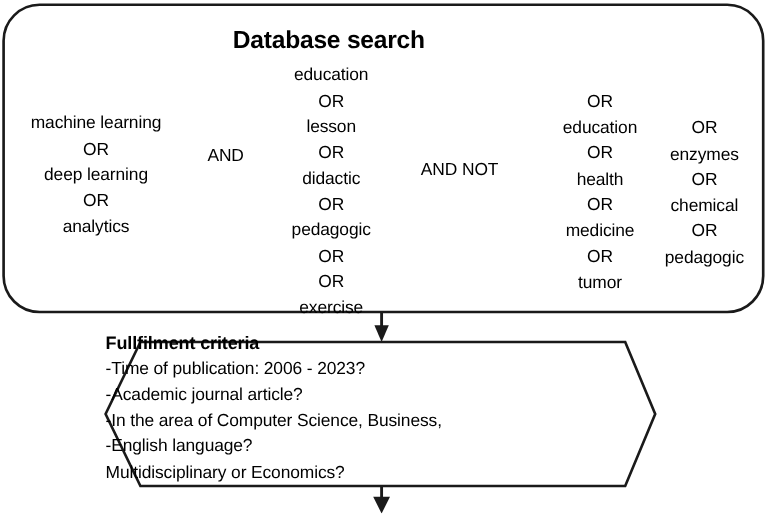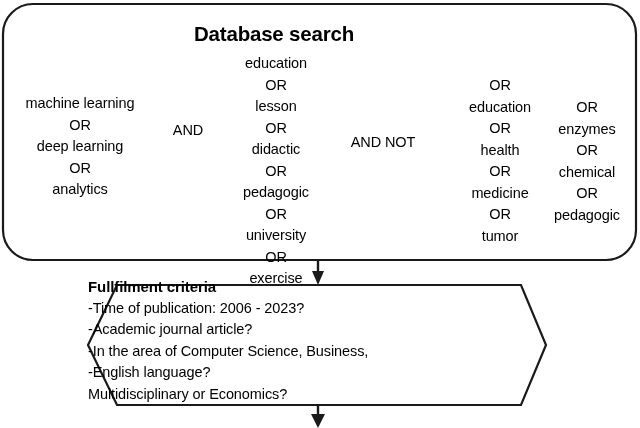"university" div { html: <div>university</div> -> none }
